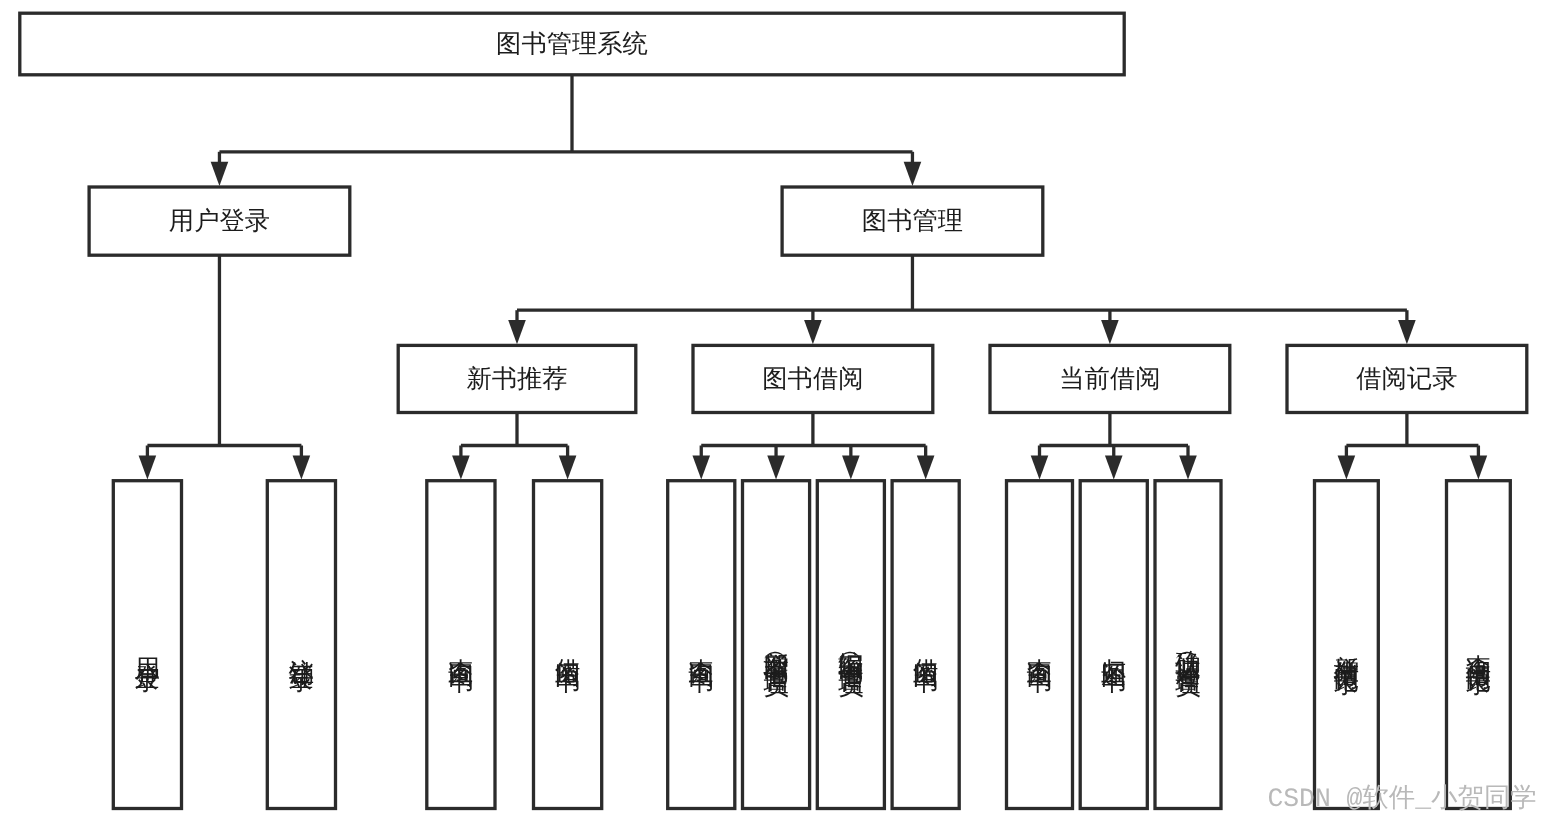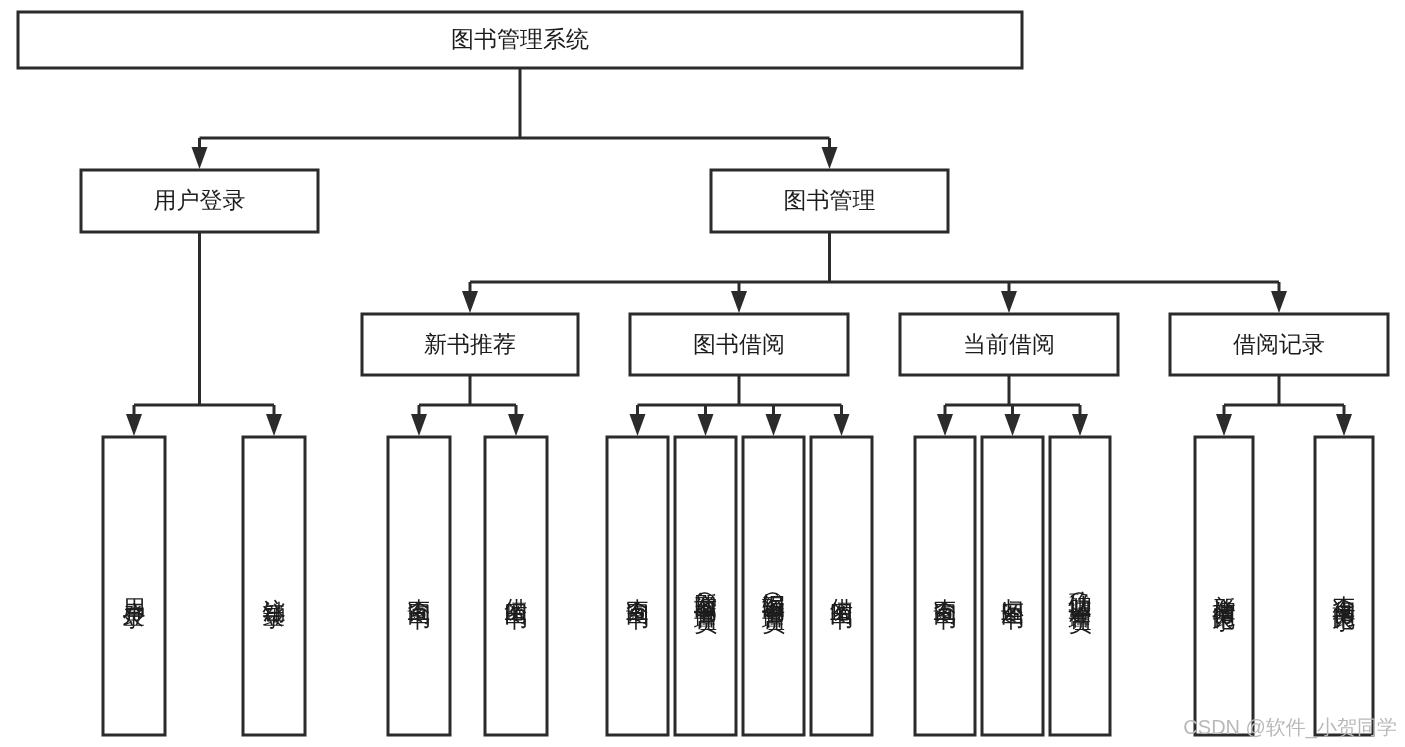"CSDN @软件_小贺同学" #watermark { font-family: Liberation Sans, sans-serif -> Liberation Mono, monospace; font-size: 20px -> 24px }
